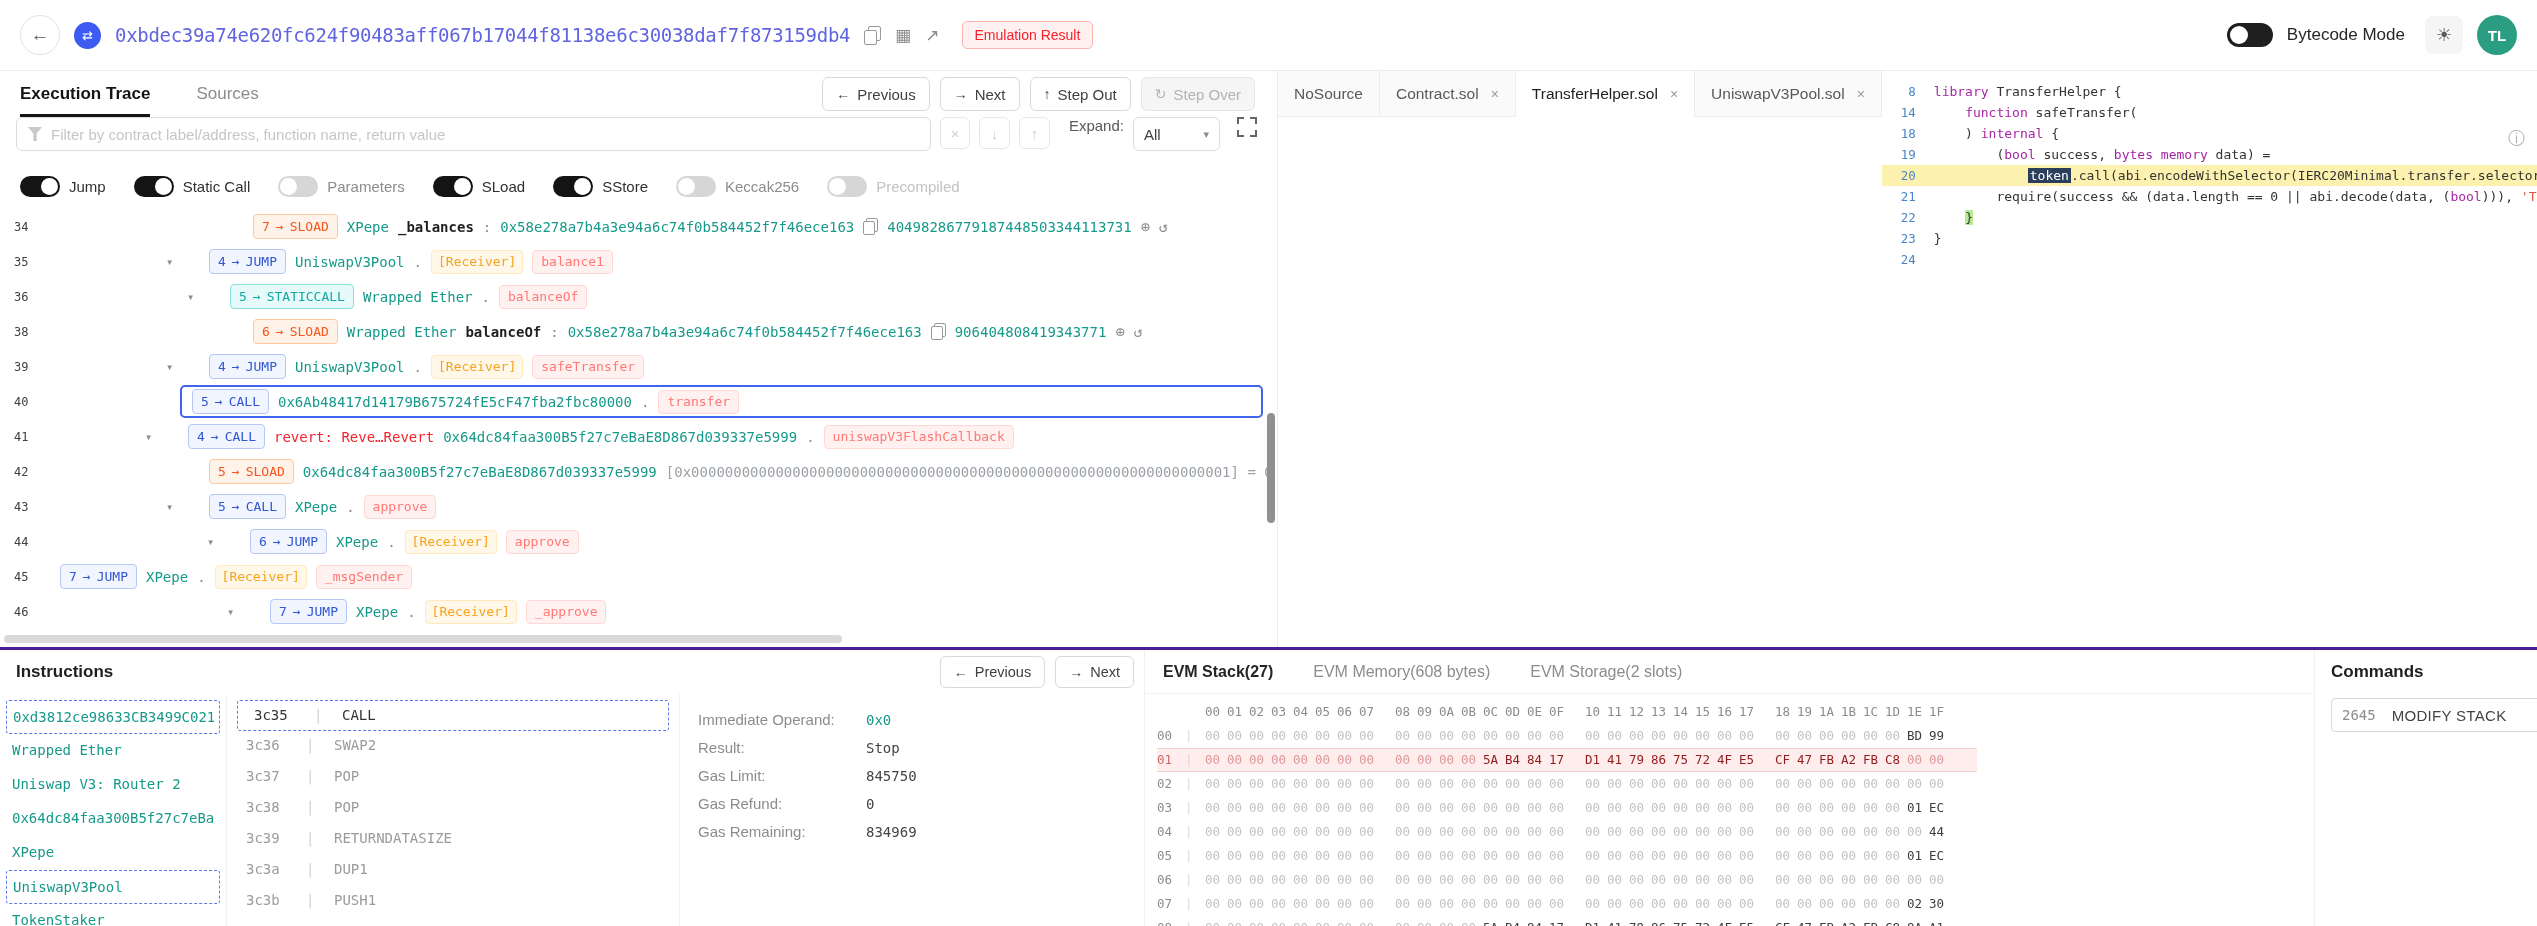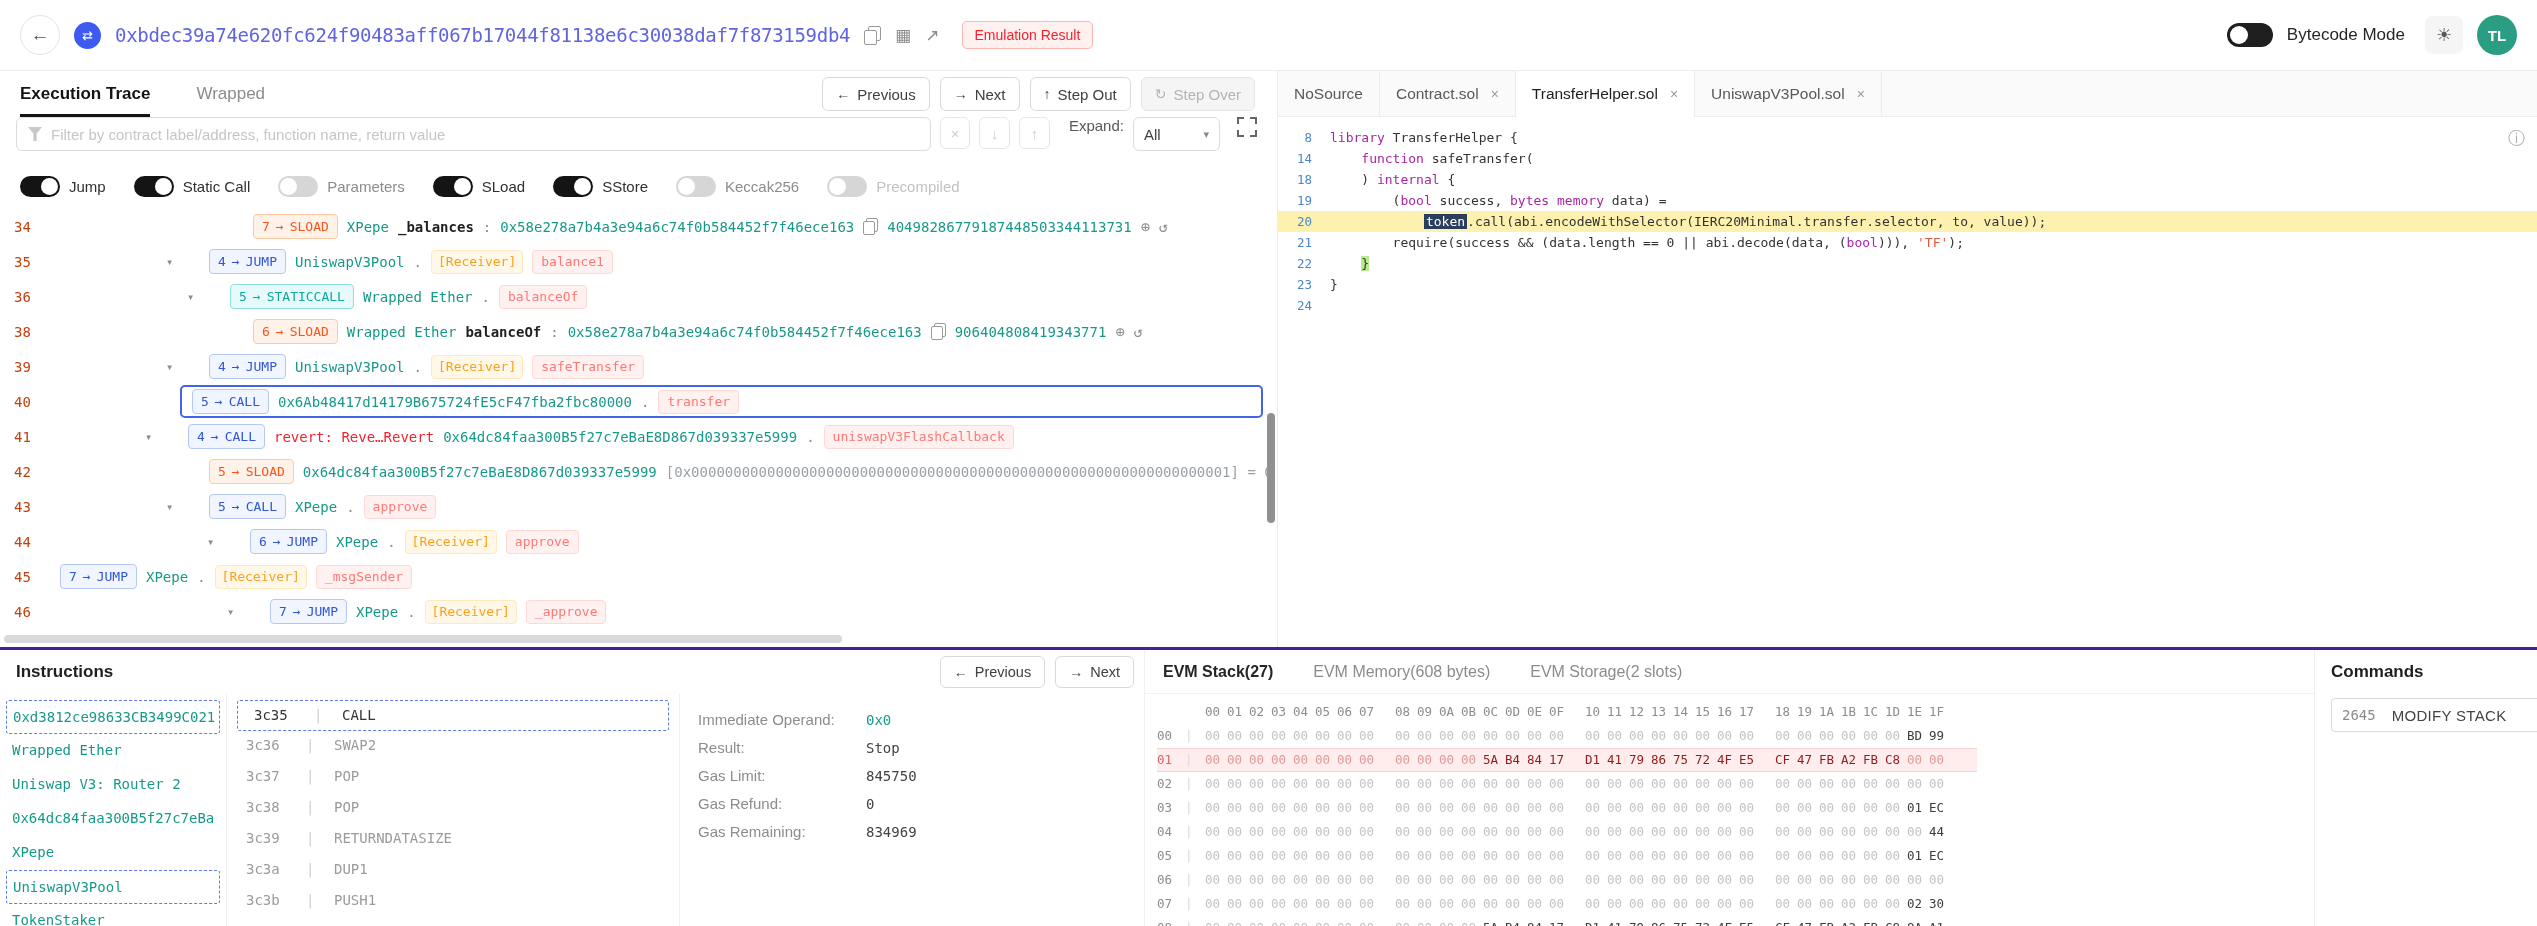"Wrapped" div.tp-tab { text: Wrapped -> Sources }
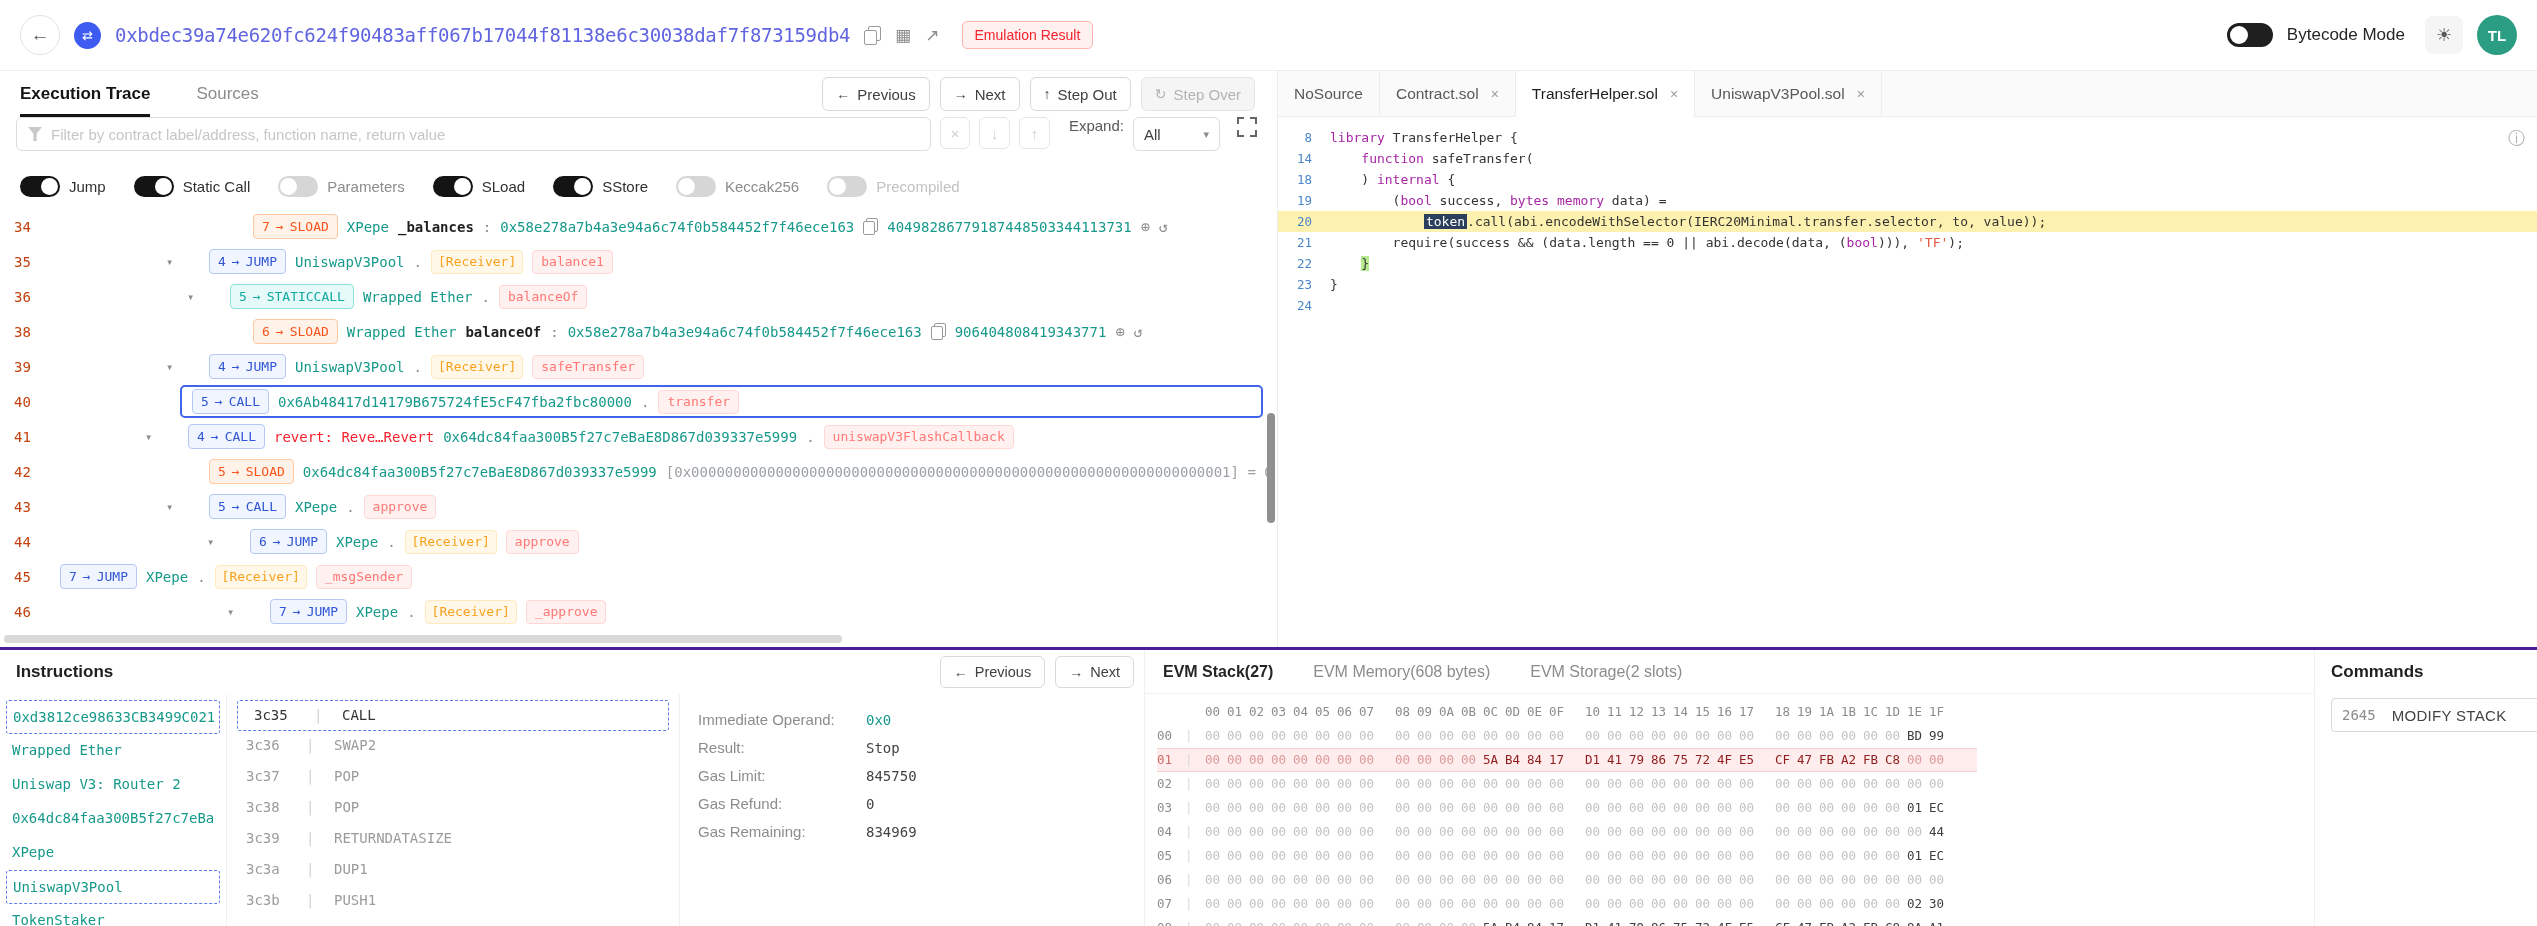"NoSource" .source-panel { flex-direction: column -> row }
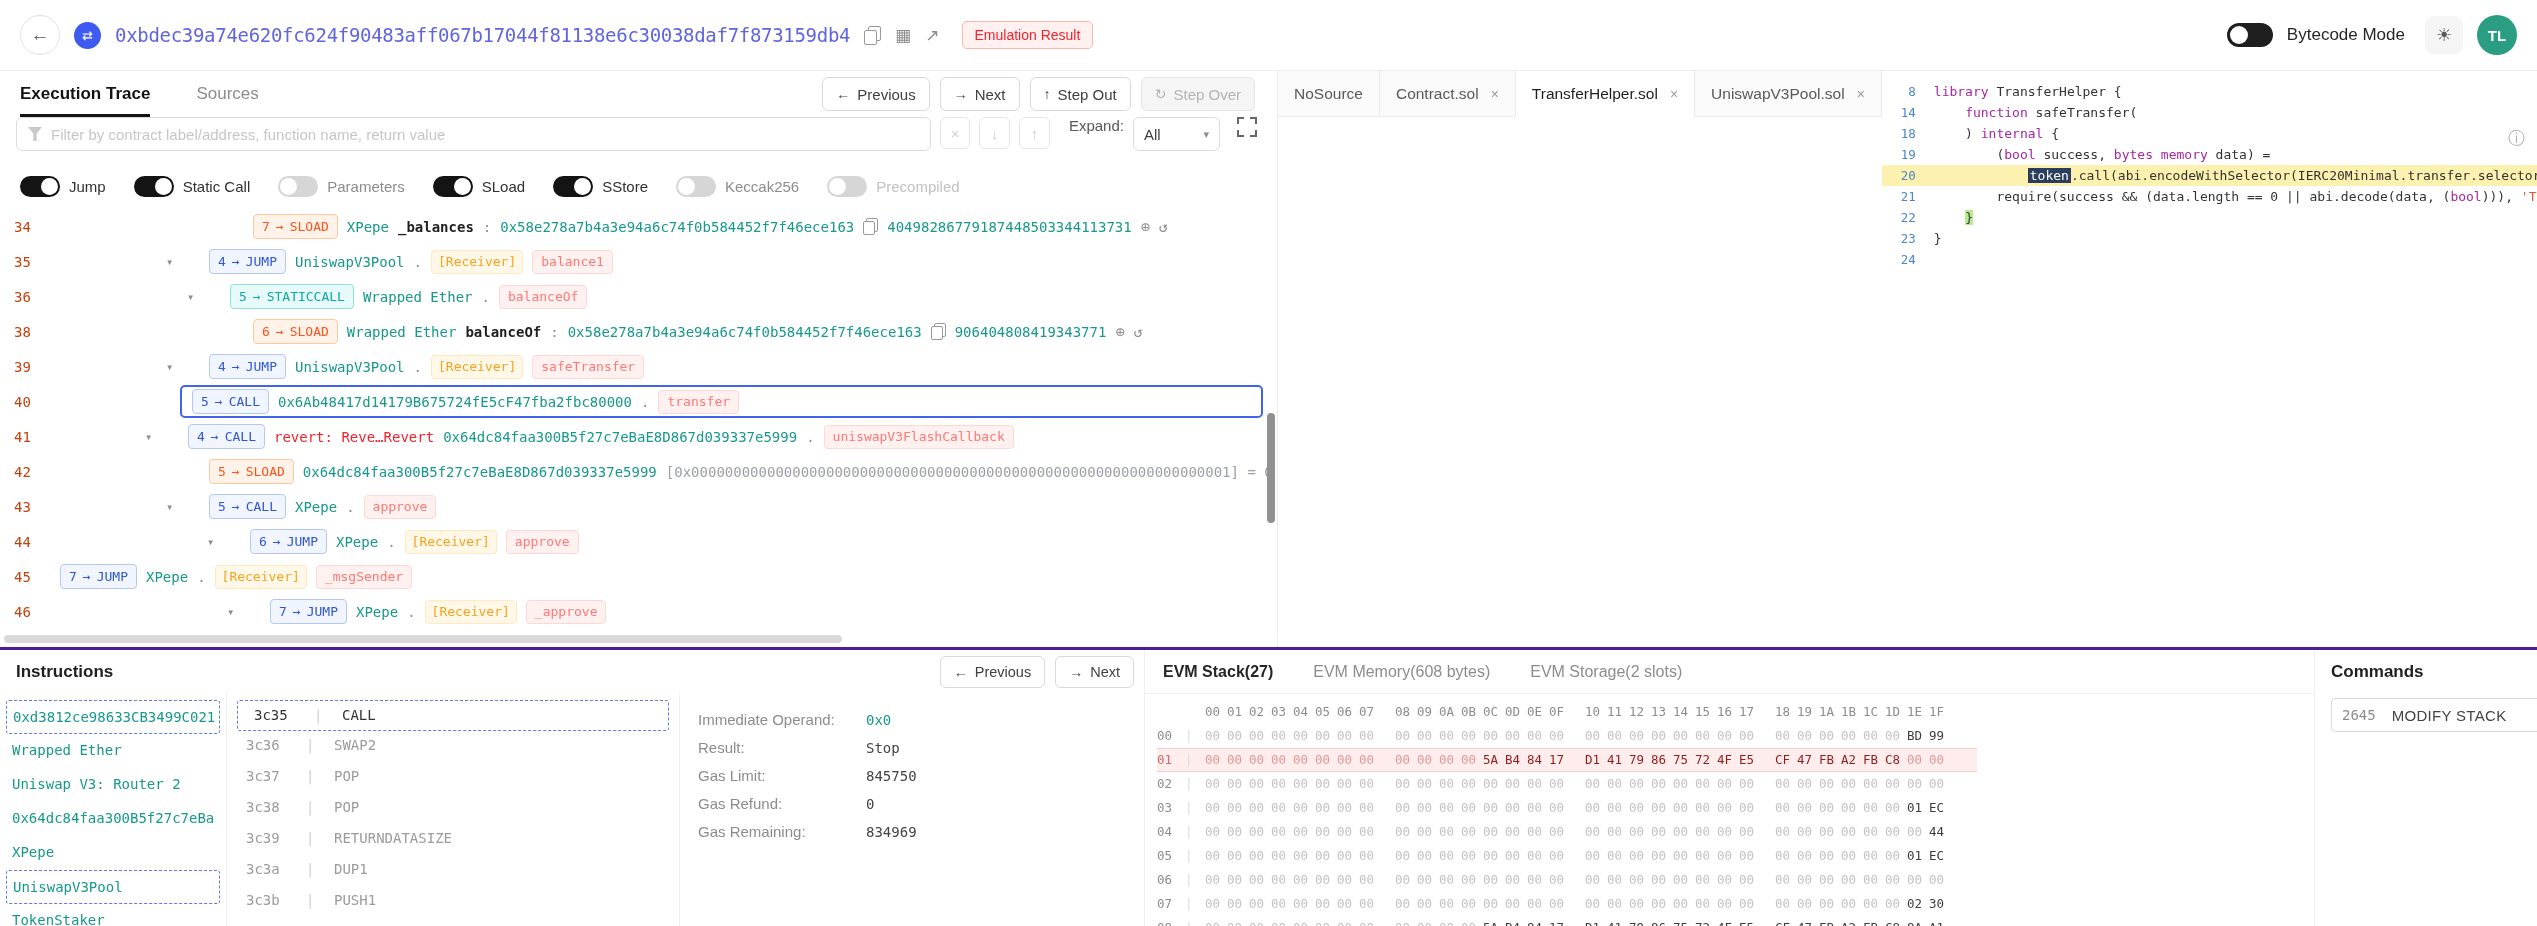"34" .row-num { color: #c2410c -> #404040; font-size: 14px -> 12px }
